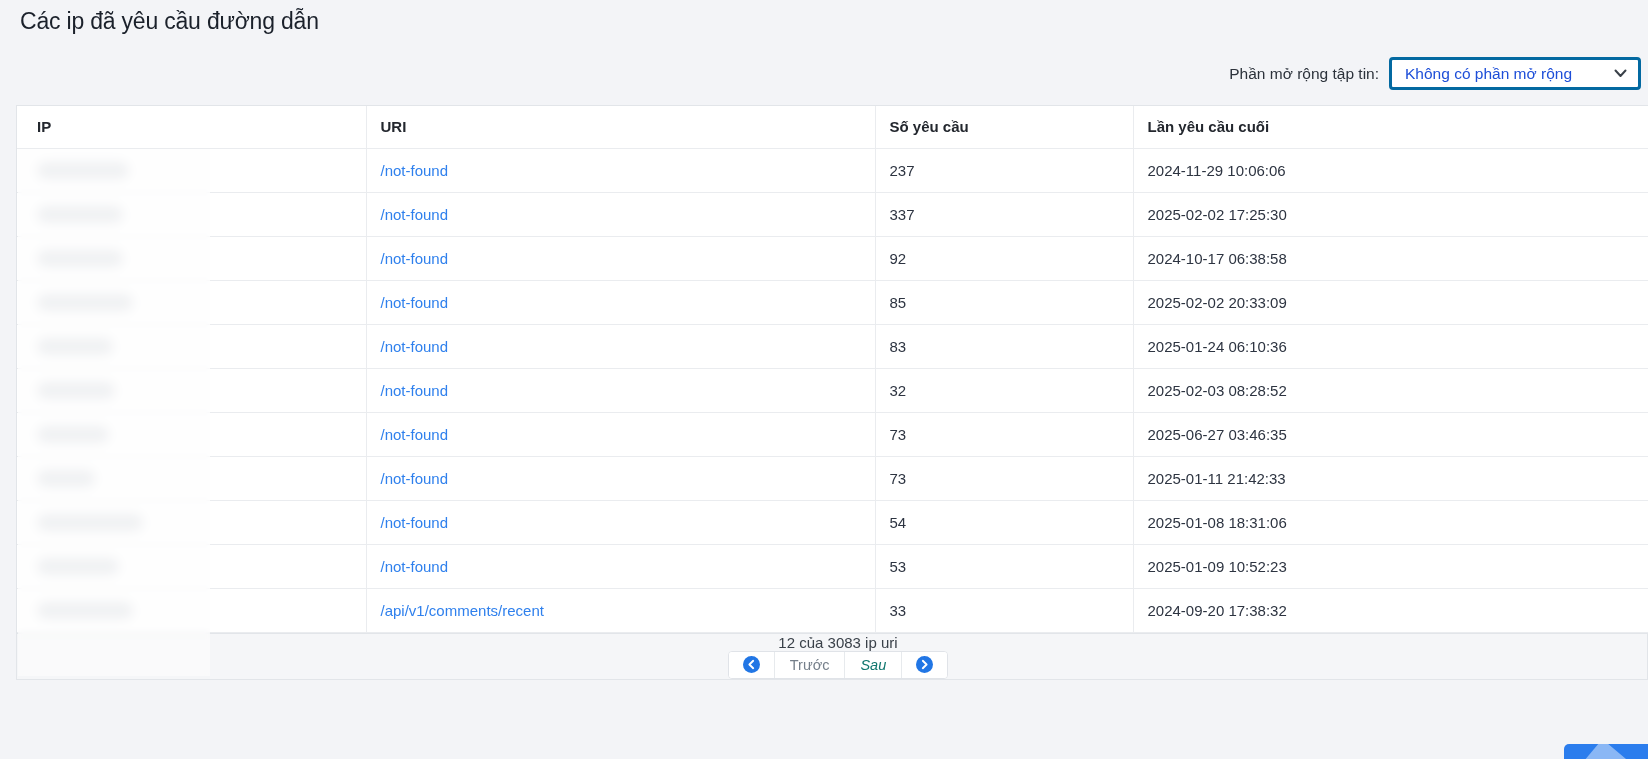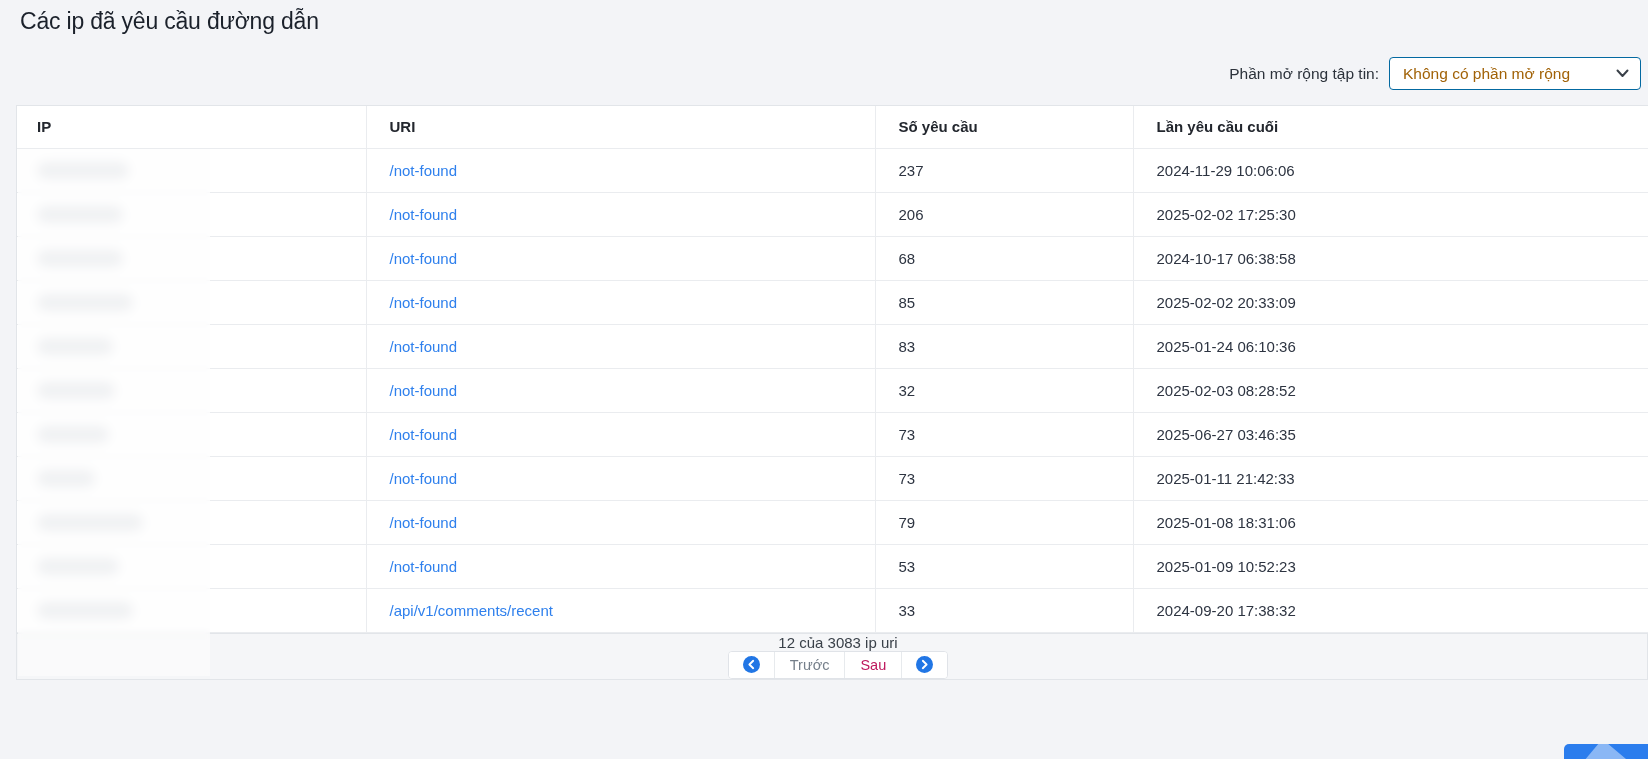"Không có phần mở rộng" .select { border: 1px solid #0369a1 -> 3px solid #0369a1; color: #a16207 -> #1d4ed8 }
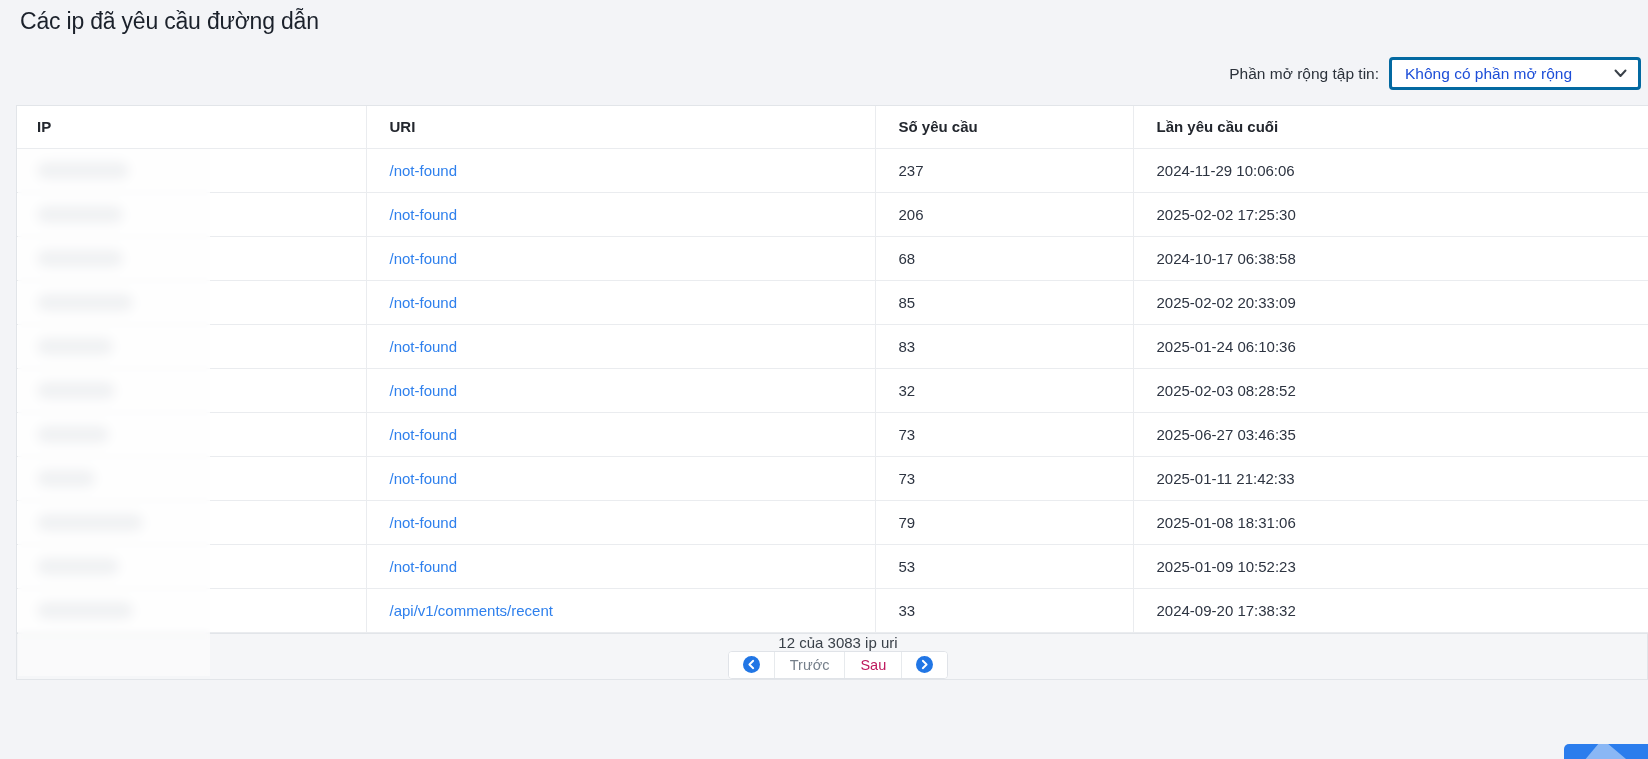"URI" th, td { padding-left: 23px -> 14px }
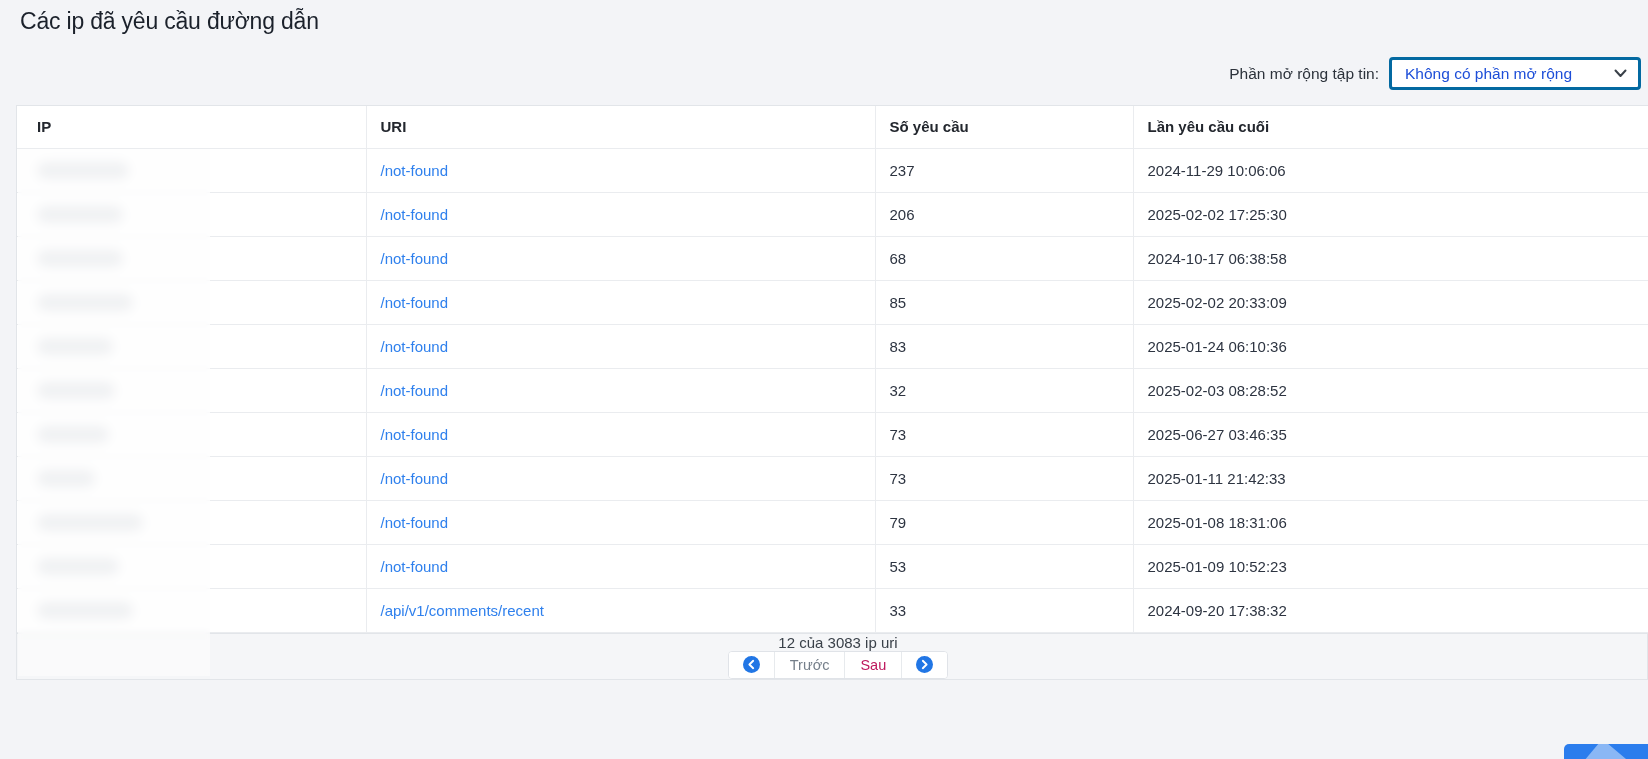"206" td { text: 206 -> 337 }
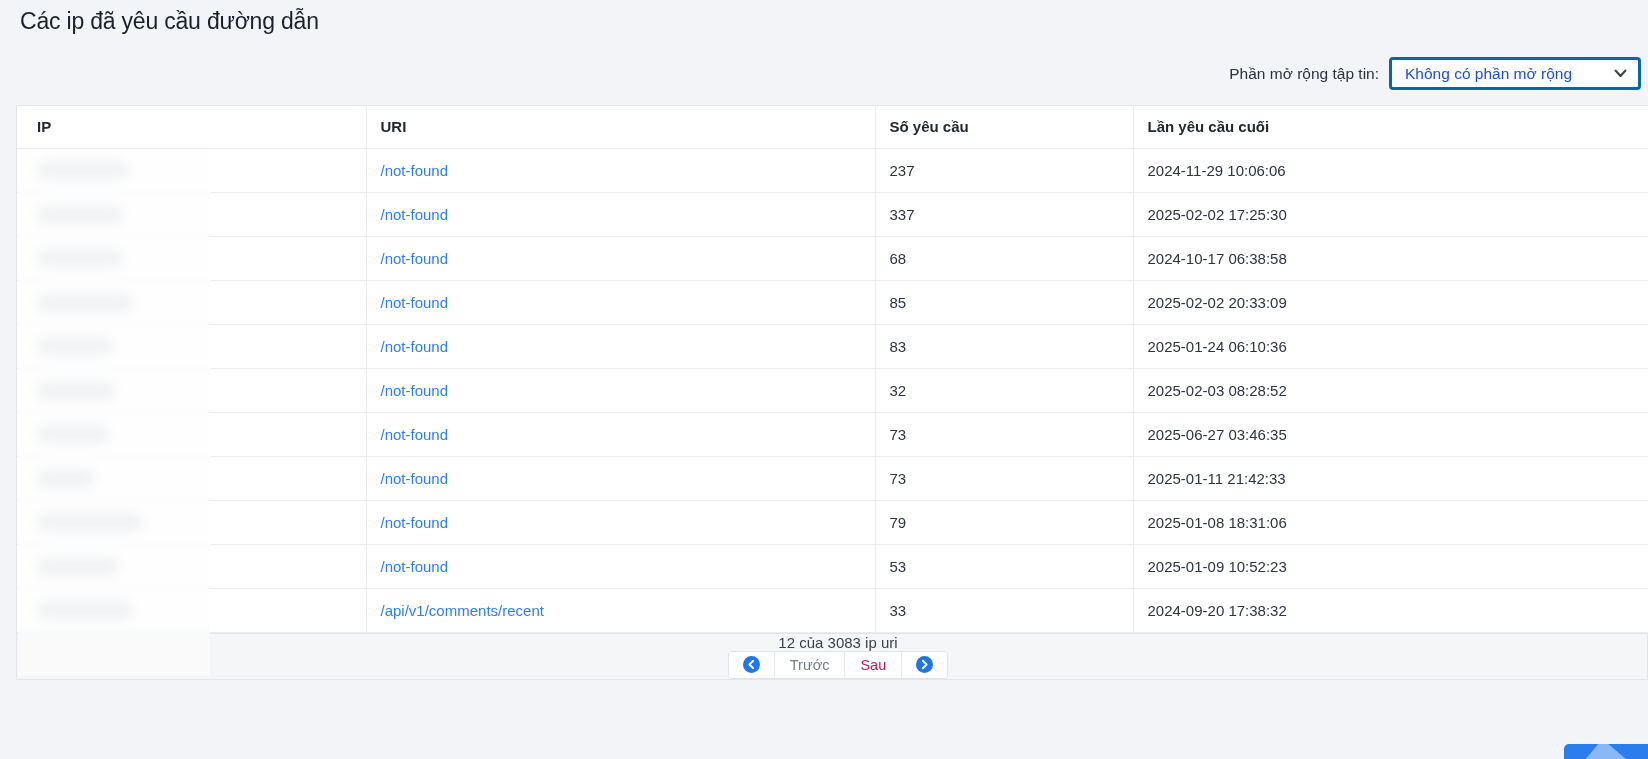"68" td { text: 68 -> 92 }
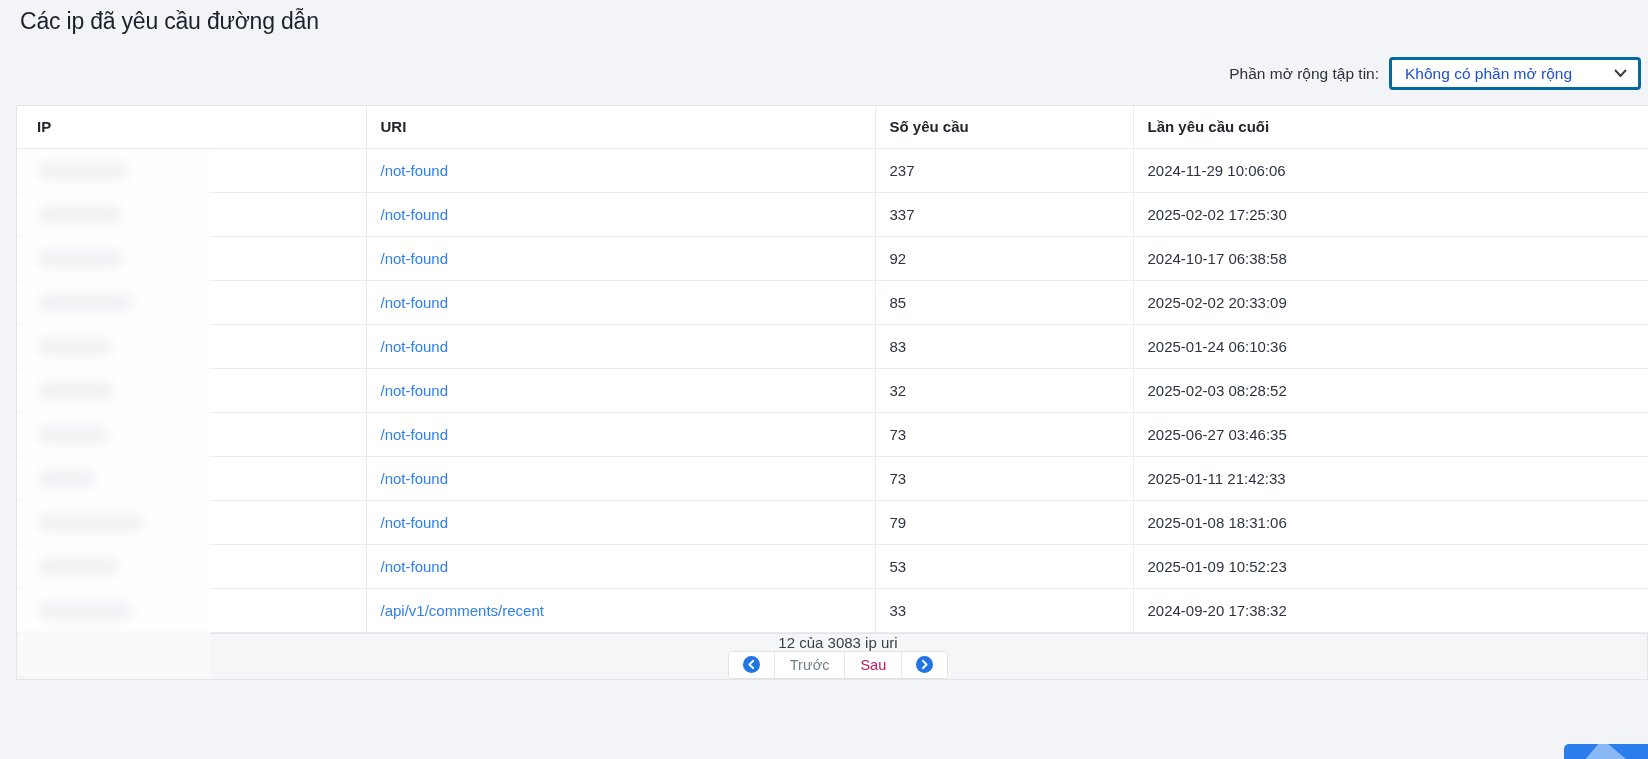"79" td { text: 79 -> 54 }
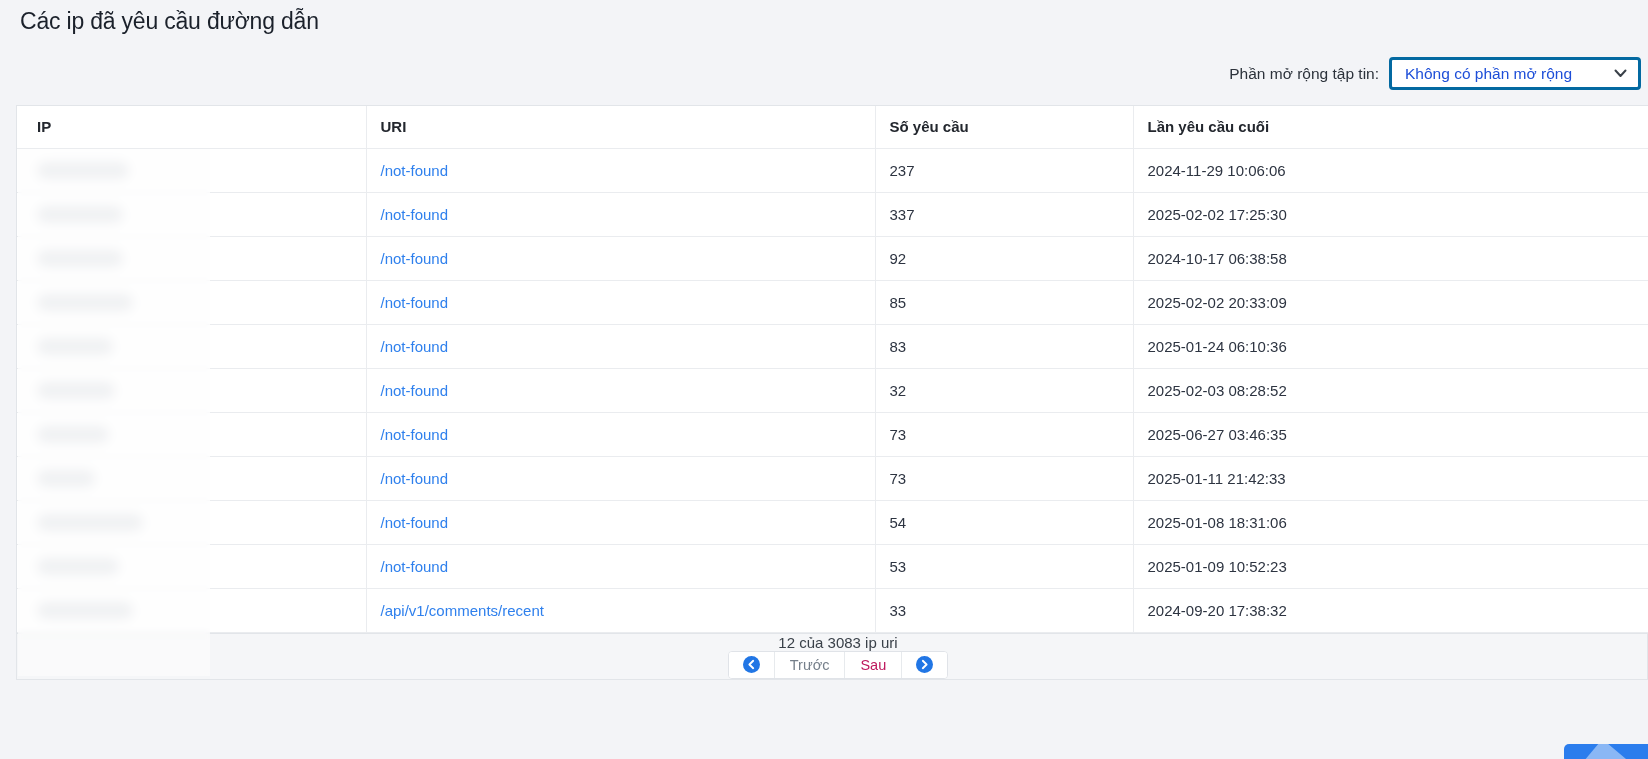"Sau" .pg-next-label { color: #be185d -> #0f766e; font-style: none -> italic }
